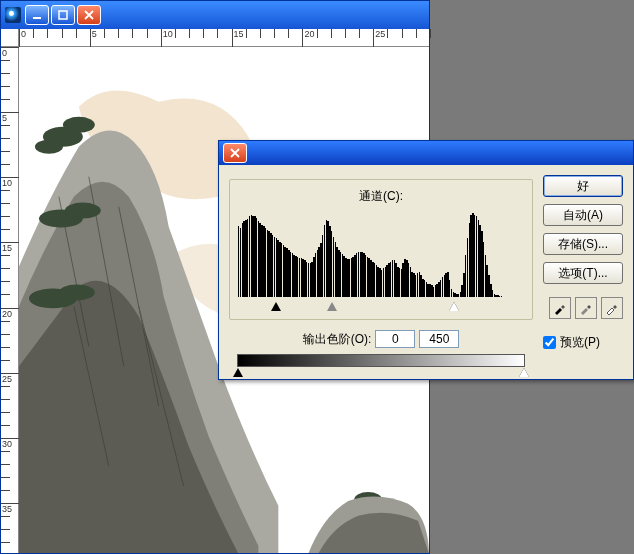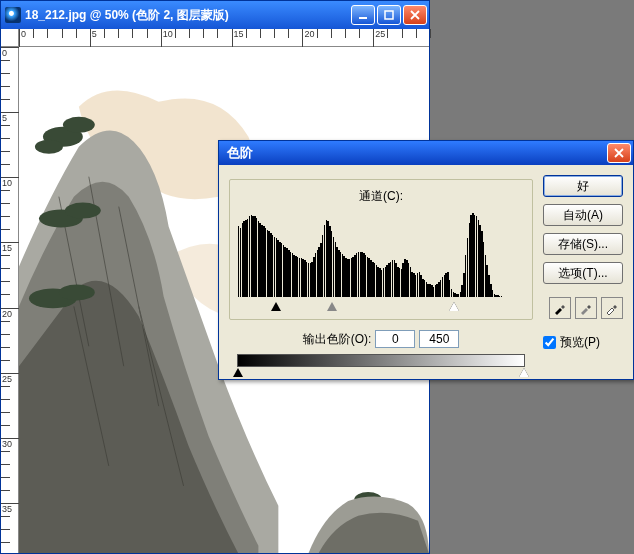"18_212.jpg @ 50% (色阶 2," div.title { html: <div>18_212.jpg @ 50% (色阶 2, 图层蒙版)</div> -> none }
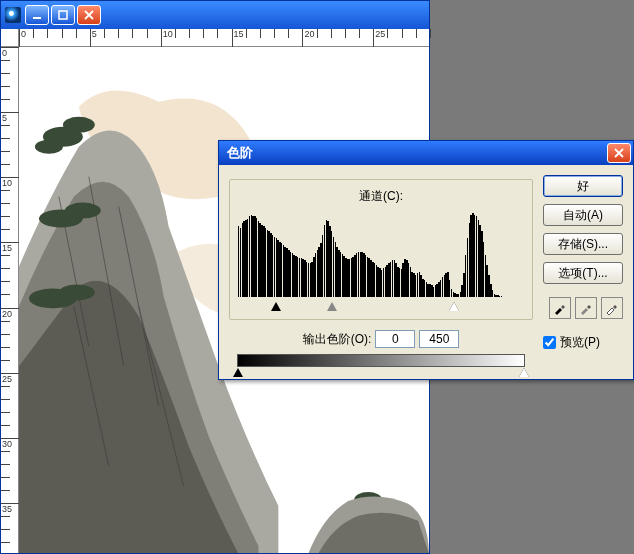"色阶" div.title { html: <div>色阶</div> -> none }
